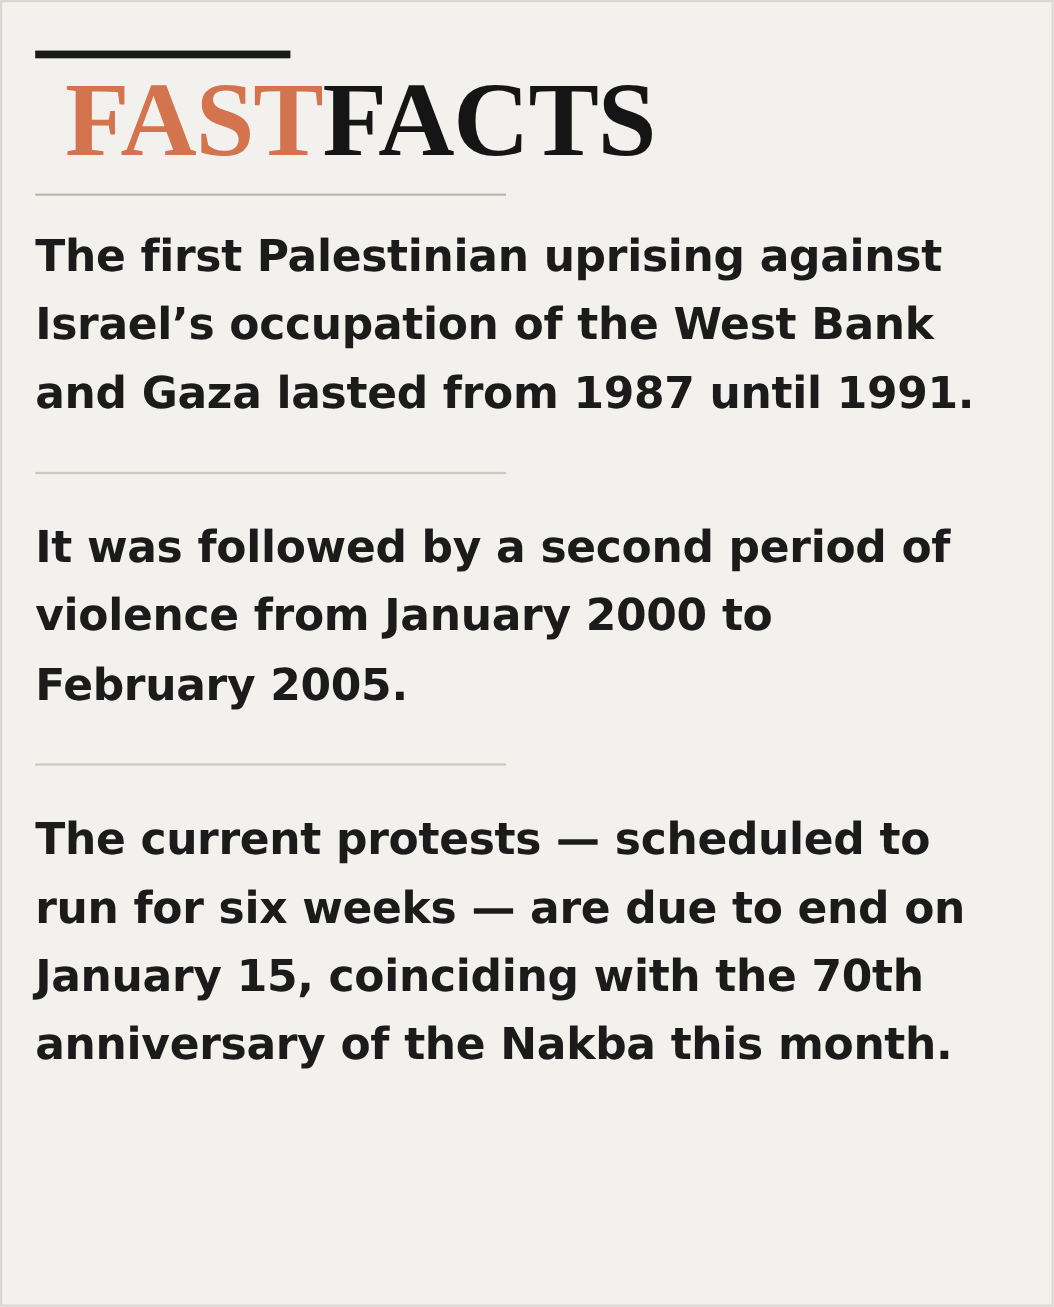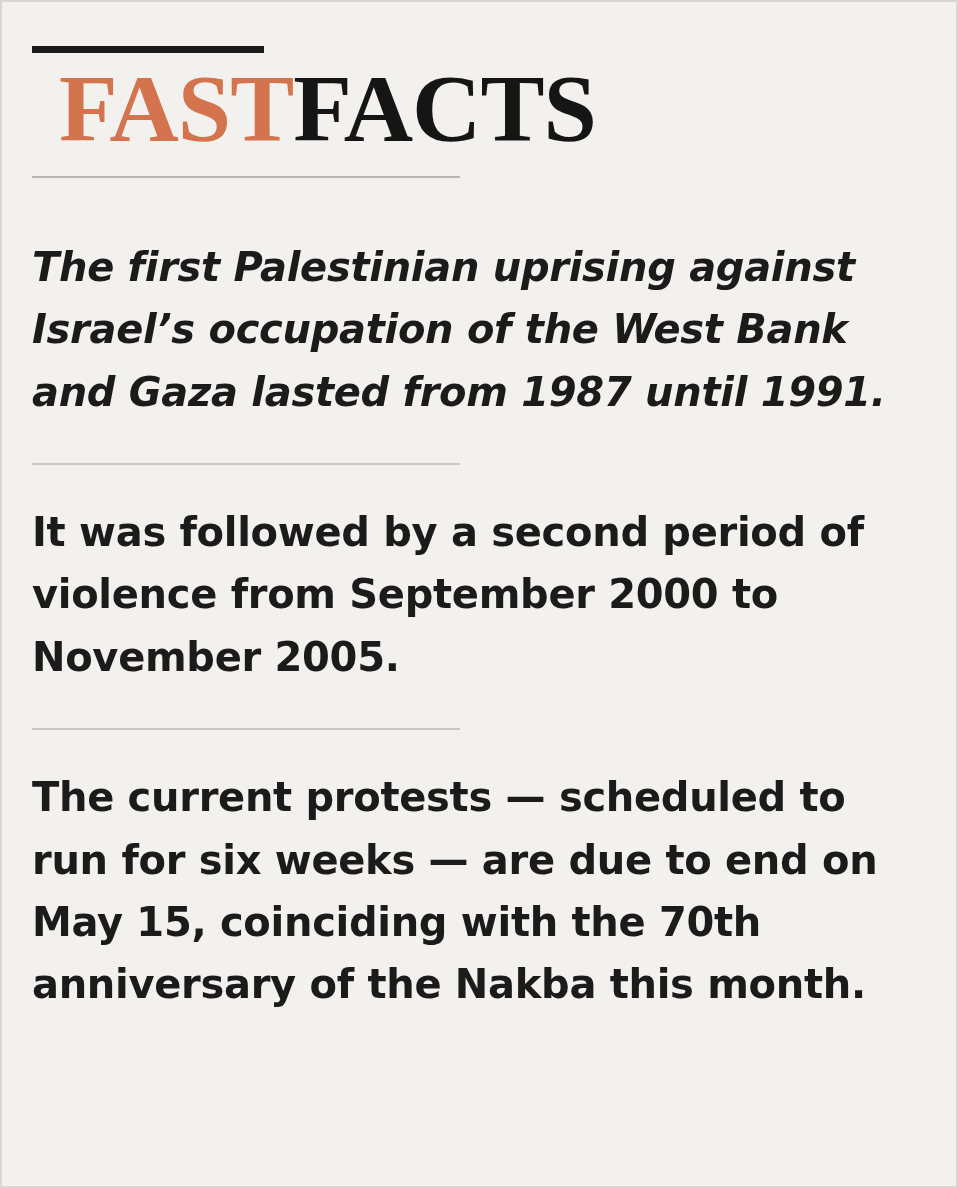"The first Palestinian uprising against" .fact-1 { font-style: italic -> none; margin-top: 58px -> 24px }
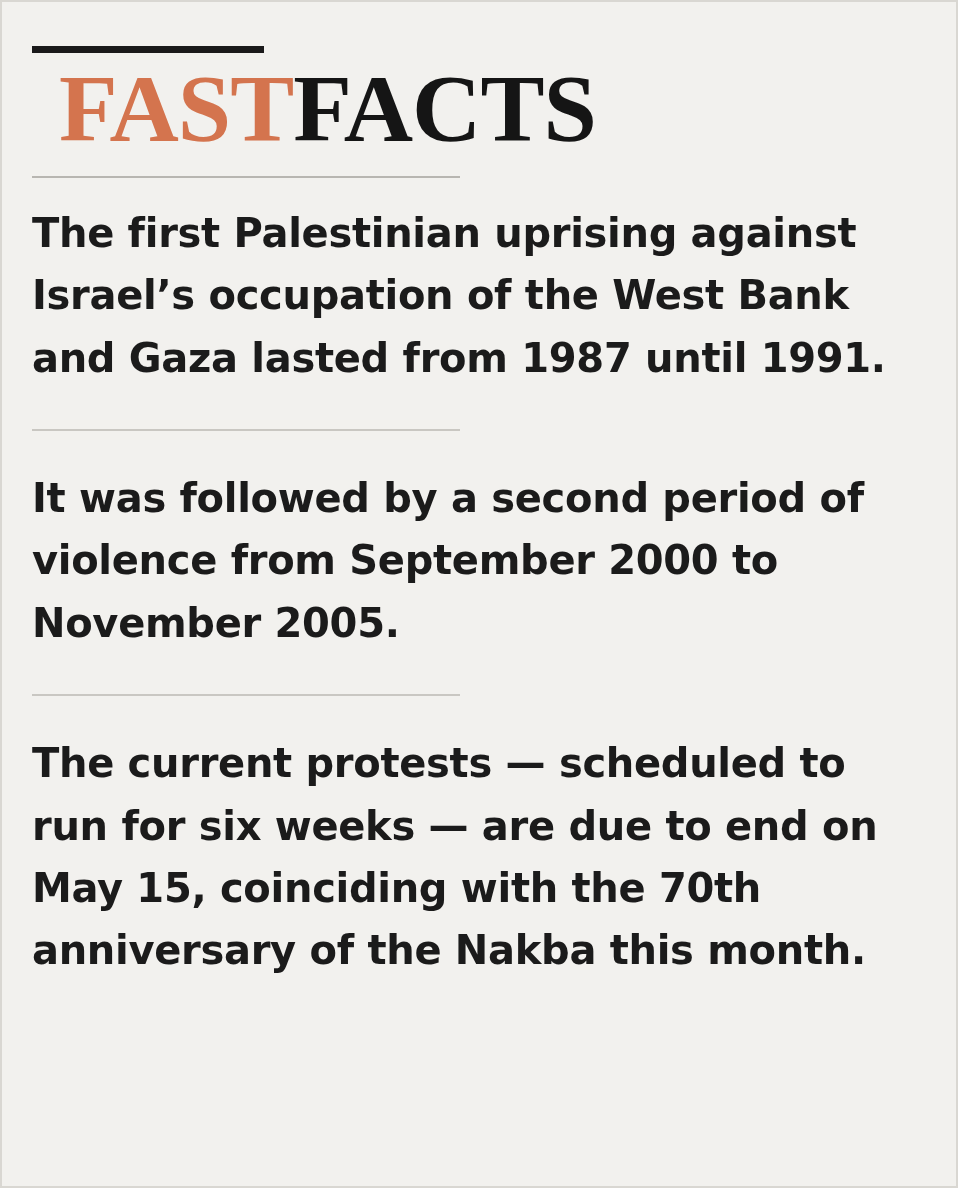"It was followed by a" li.fact { text: September 2000 to November -> January 2000 to February }
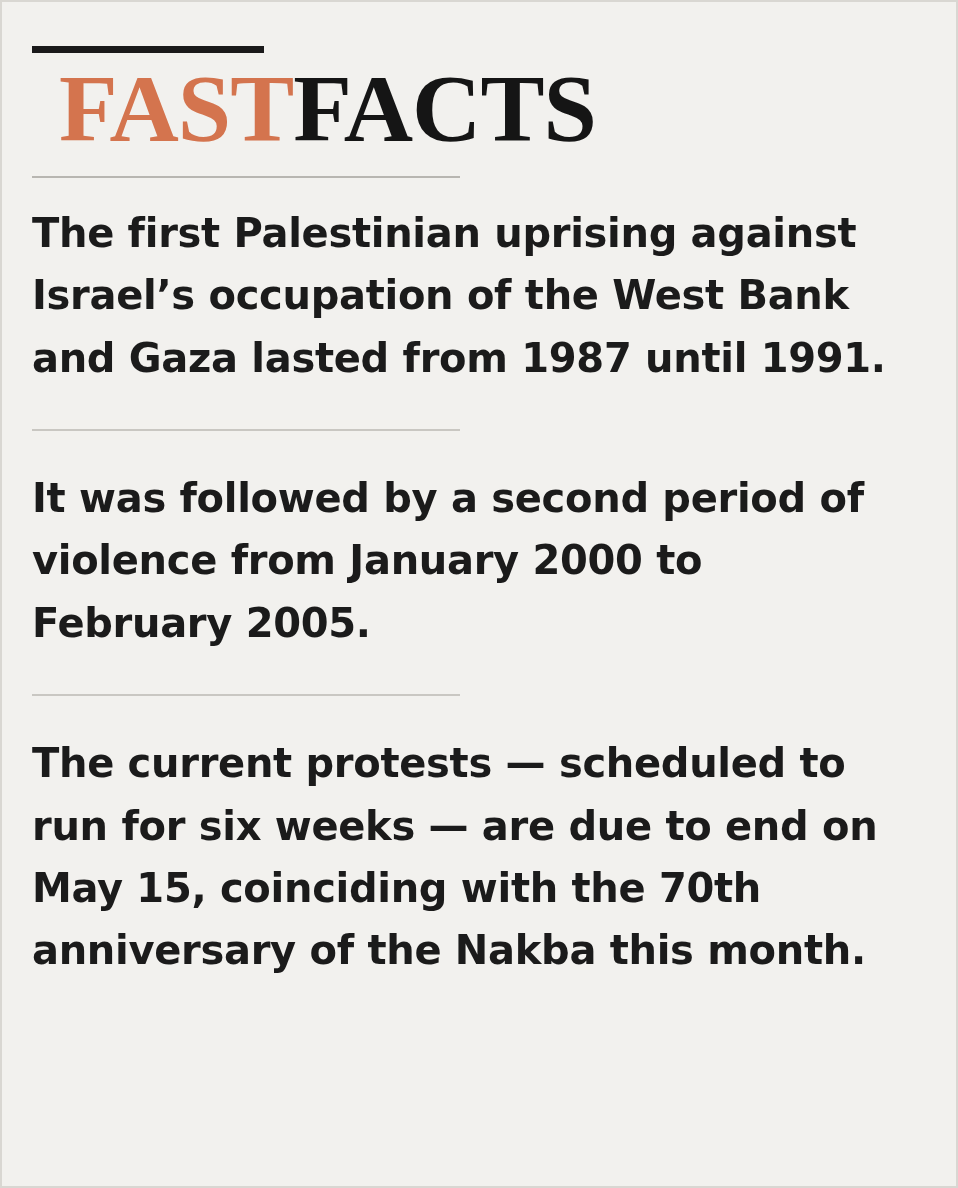"The current protests — scheduled" li.fact { text: May -> January }
